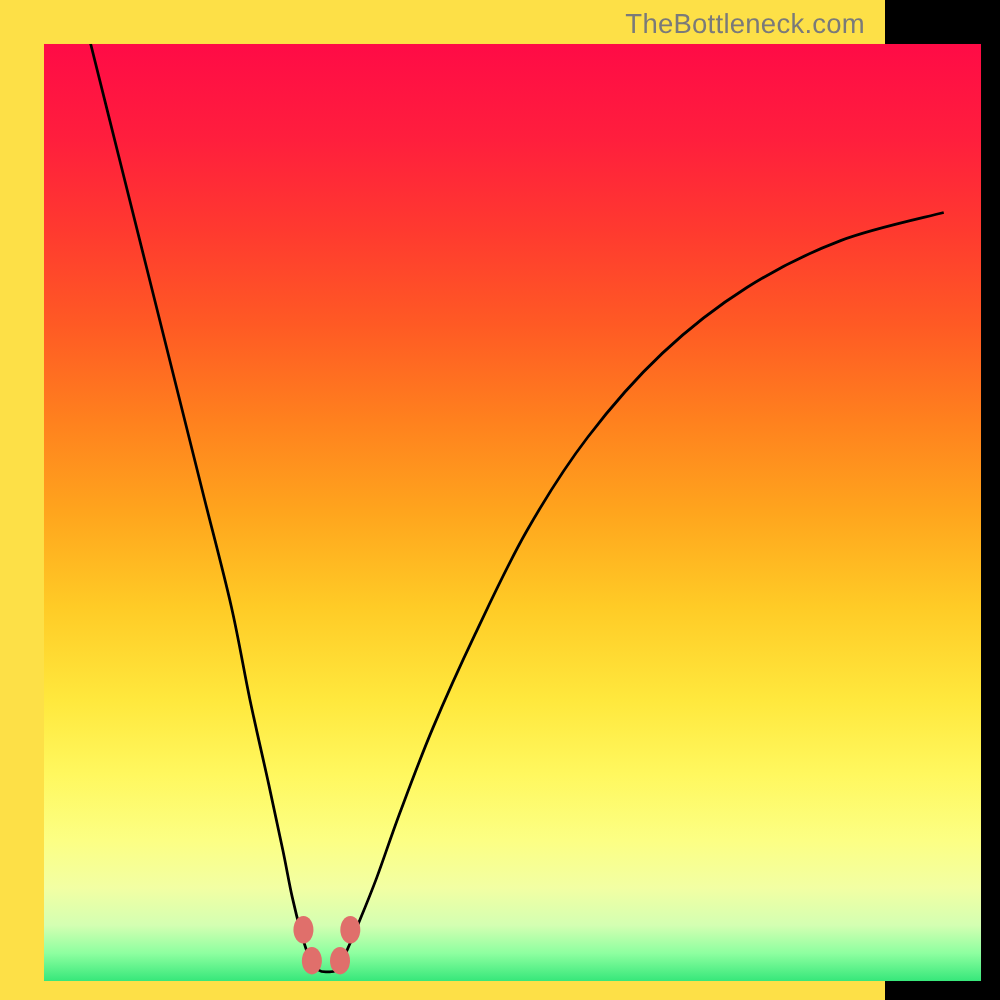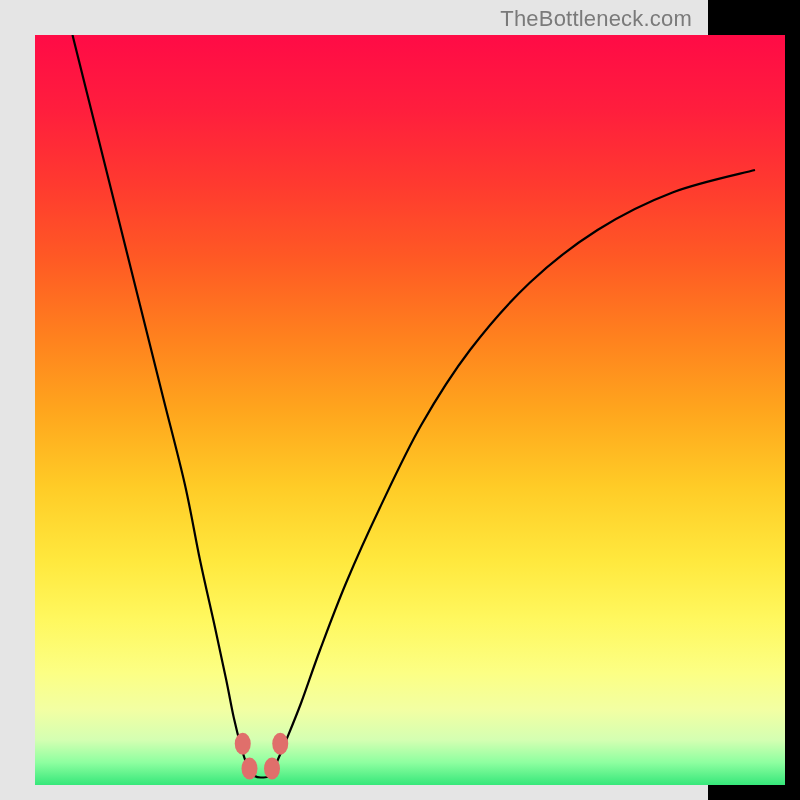"TheBottleneck.com" .frame { background: #e5e5e5 -> #fde047 }
